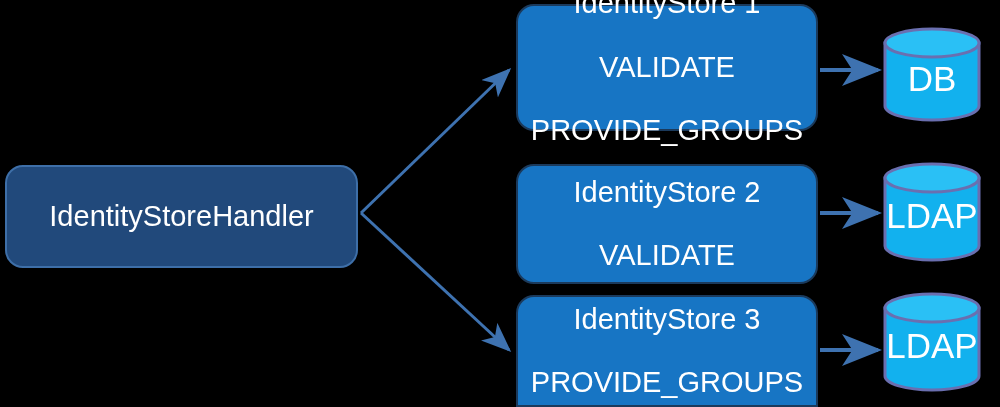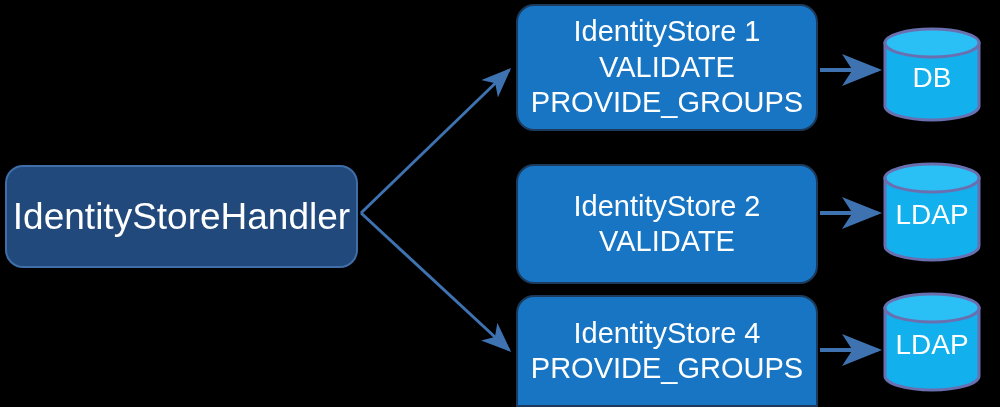"IdentityStore 1" .node { gap: none -> 28px }
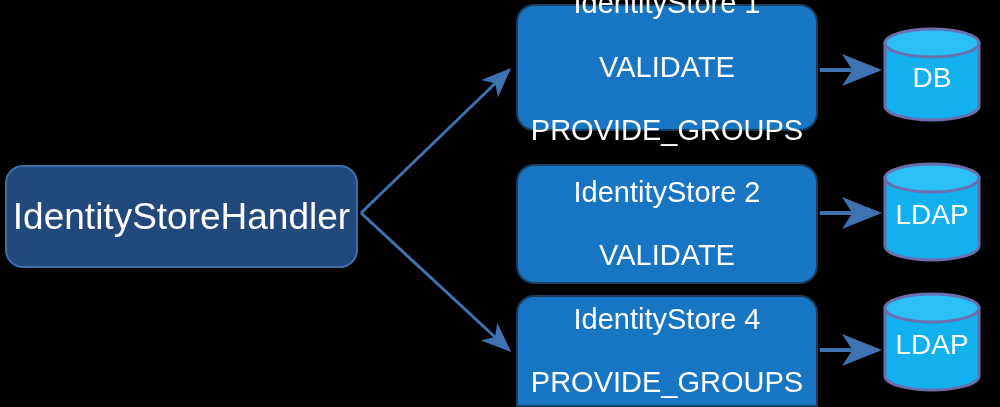"DB" .cyl-label { font-size: 28px -> 35px }
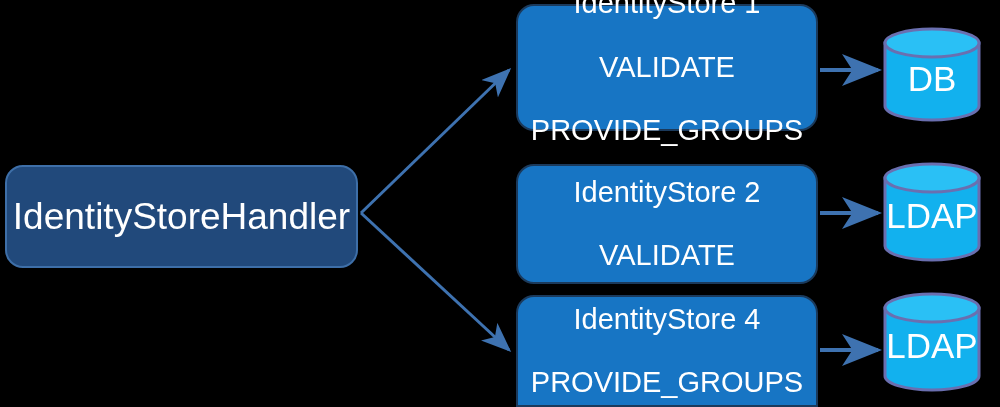"IdentityStoreHandler" .handler-node { font-size: 37px -> 29px }
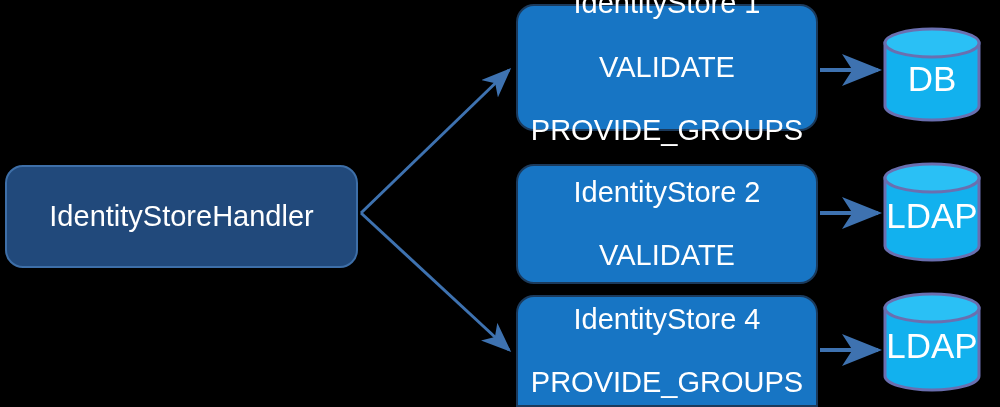"IdentityStore 4" span.store-line { text: 4 -> 3 }
